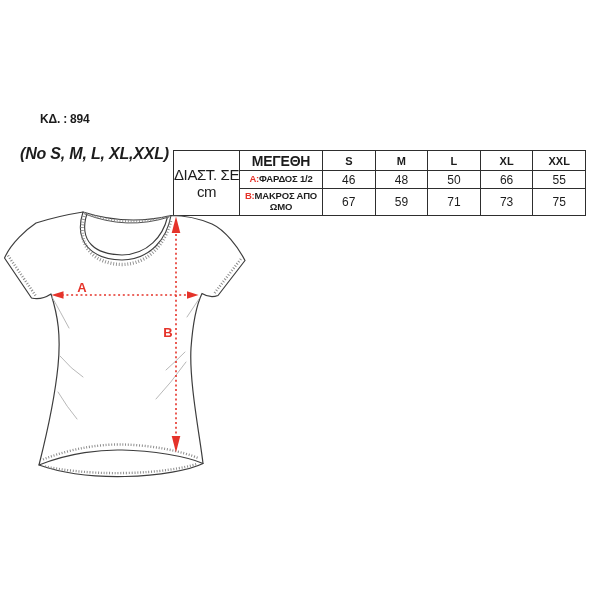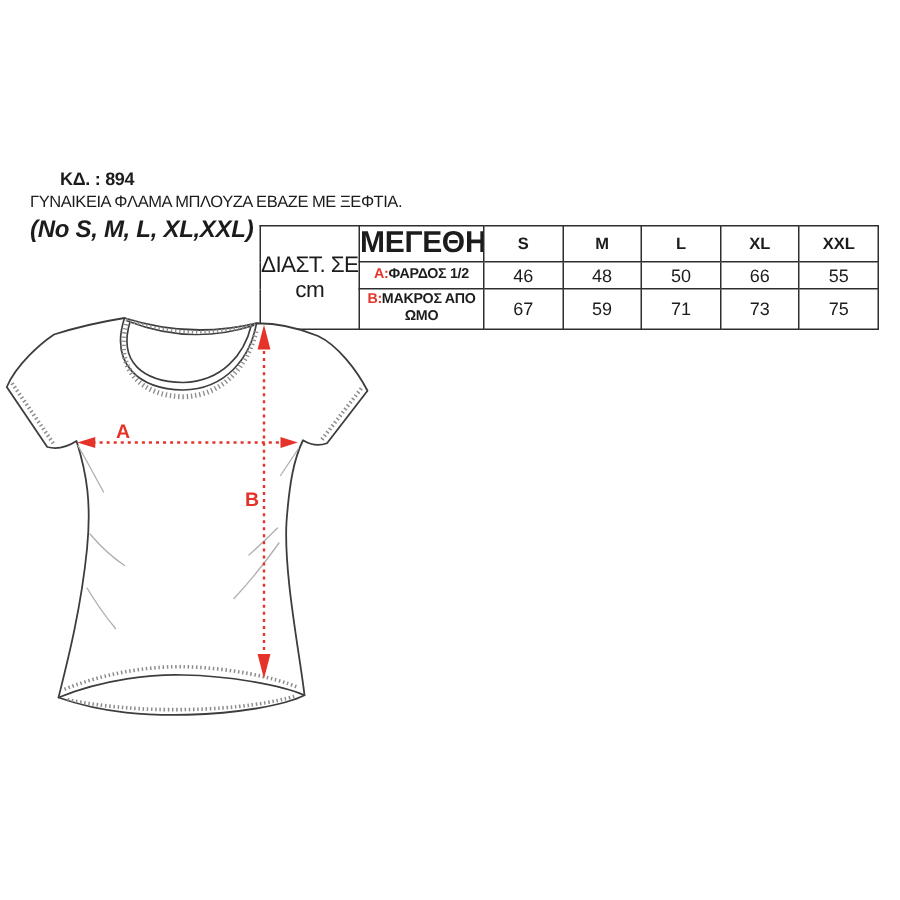"ΓΥΝΑΙΚΕΙΑ ΦΛΑΜΑ ΜΠΛΟΥΖΑ ΕΒΑΖΕ ΜΕ" div.txt { html: <div>ΓΥΝΑΙΚΕΙΑ ΦΛΑΜΑ ΜΠΛΟΥΖΑ ΕΒΑΖΕ ΜΕ ΞΕΦΤΙΑ.</div> -> none }
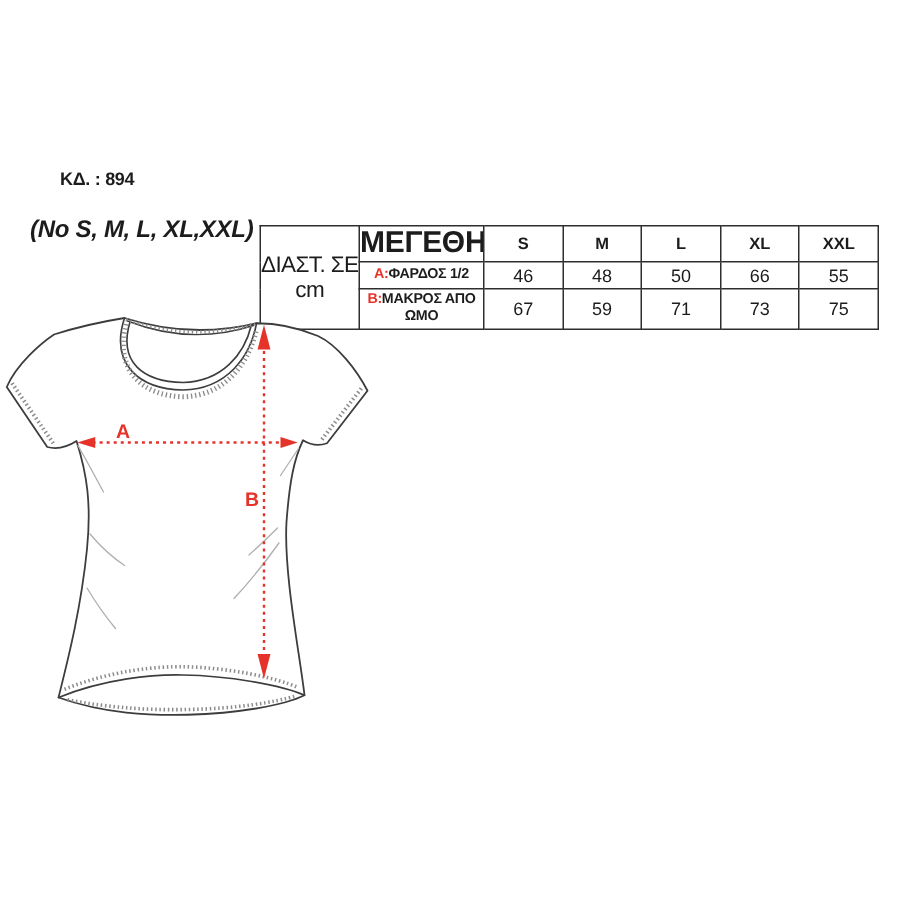"ΜΕΓΕΘΗ" td.head { font-size: 20px -> 14px }
